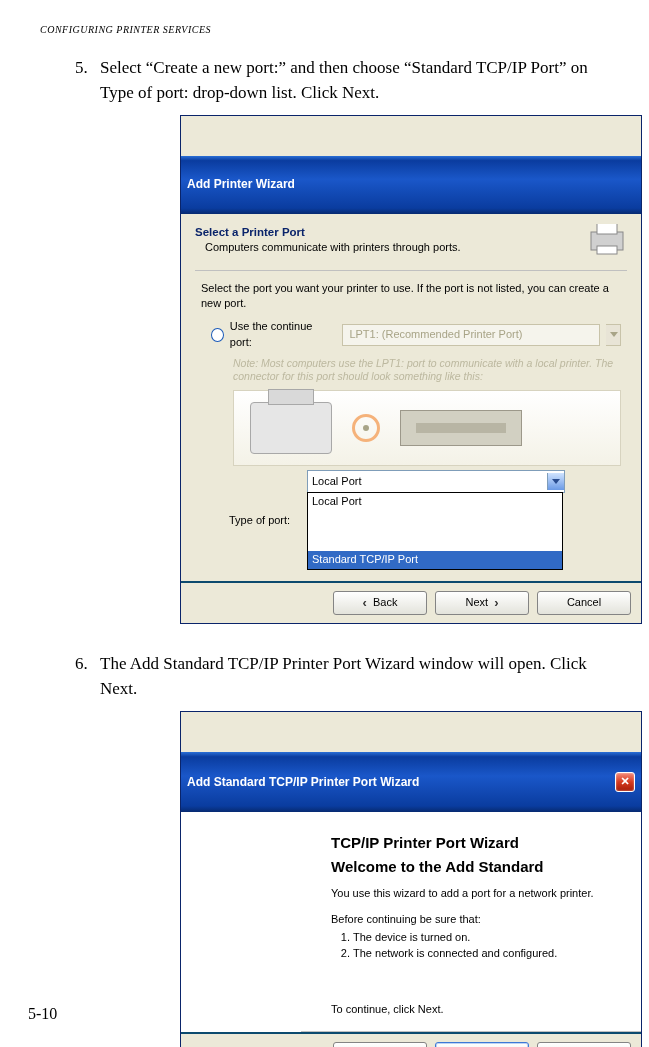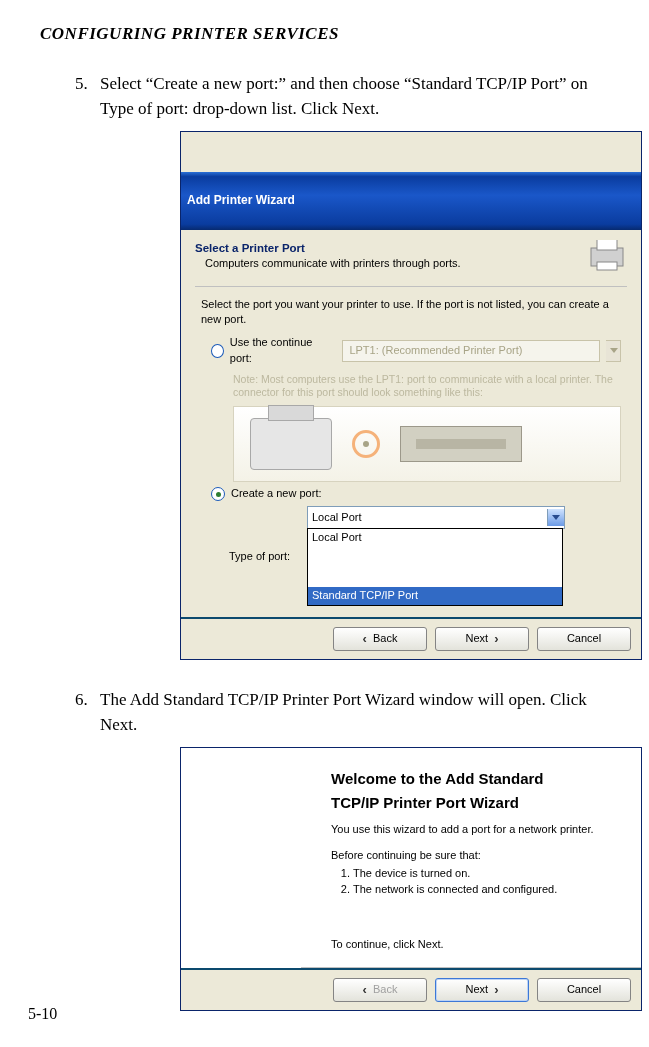"CONFIGURING PRINTER SERVICES" .header { font-size: 17px -> 10px; font-weight: bold -> none; margin-bottom: 28px -> 21px }
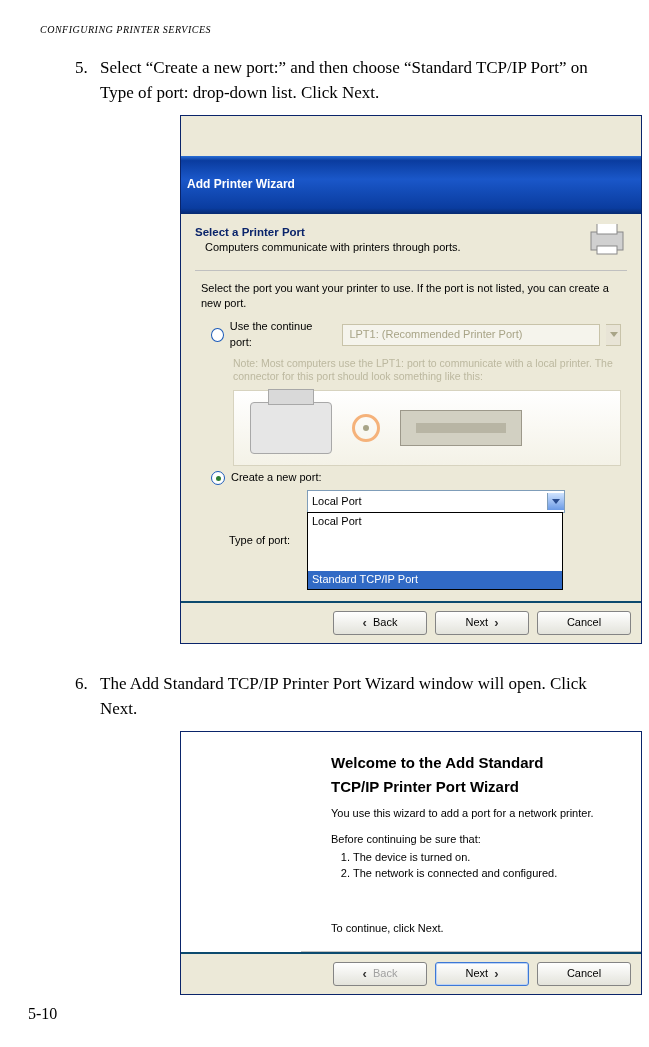"Note: Most computers use the" .note { font-style: none -> italic }
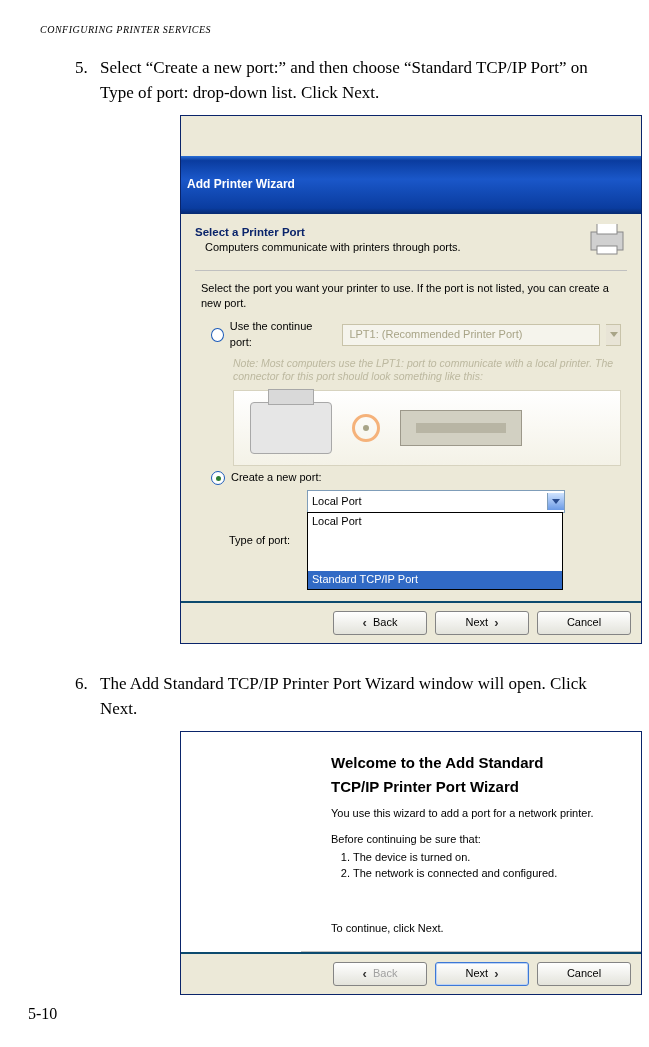"Create a new port:" div.radio { html: <div> <span> <span></span> </span> <span>Create a new port:</span> </div> -> none }
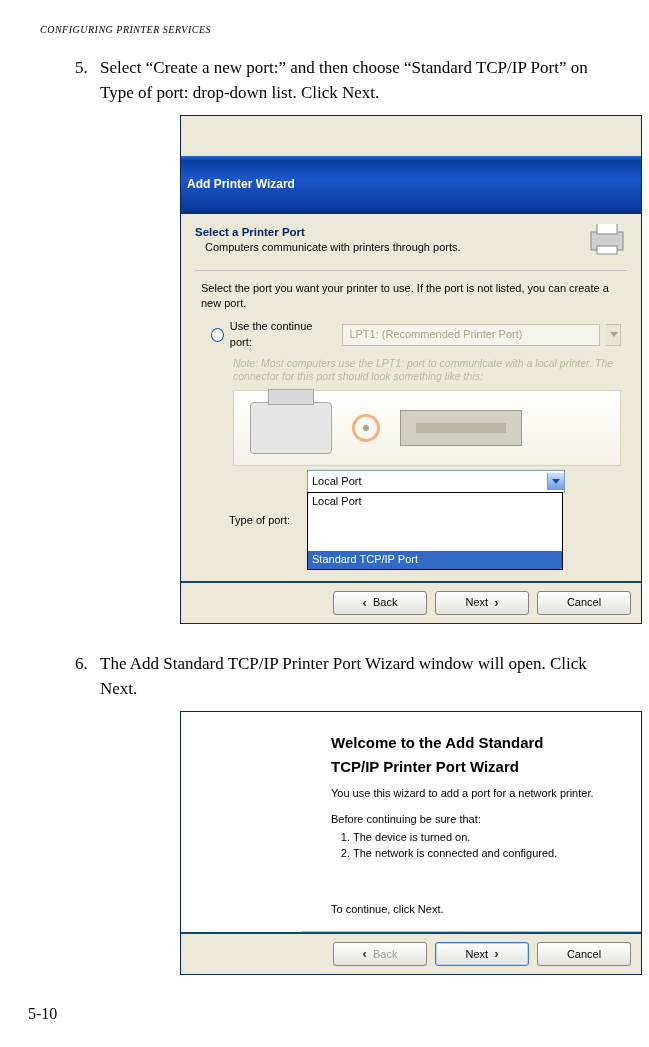"Add Standard TCP/IP Printer Port" div.titlebar { html: none -> <div> <span>Add Standard TCP/IP Printer Port Wizard</span> <span>✕</span> </div> }
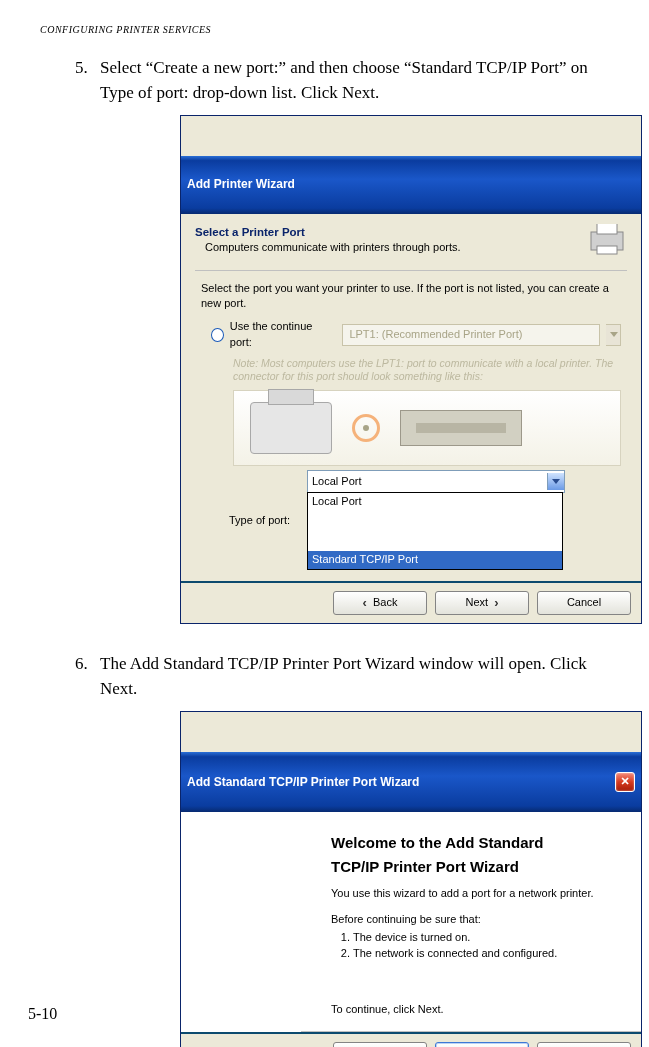"Welcome to the Add Standard" h2 { order: before "TCP/IP Printer Port Wizard" -> after "TCP/IP Printer Port Wizard" }
